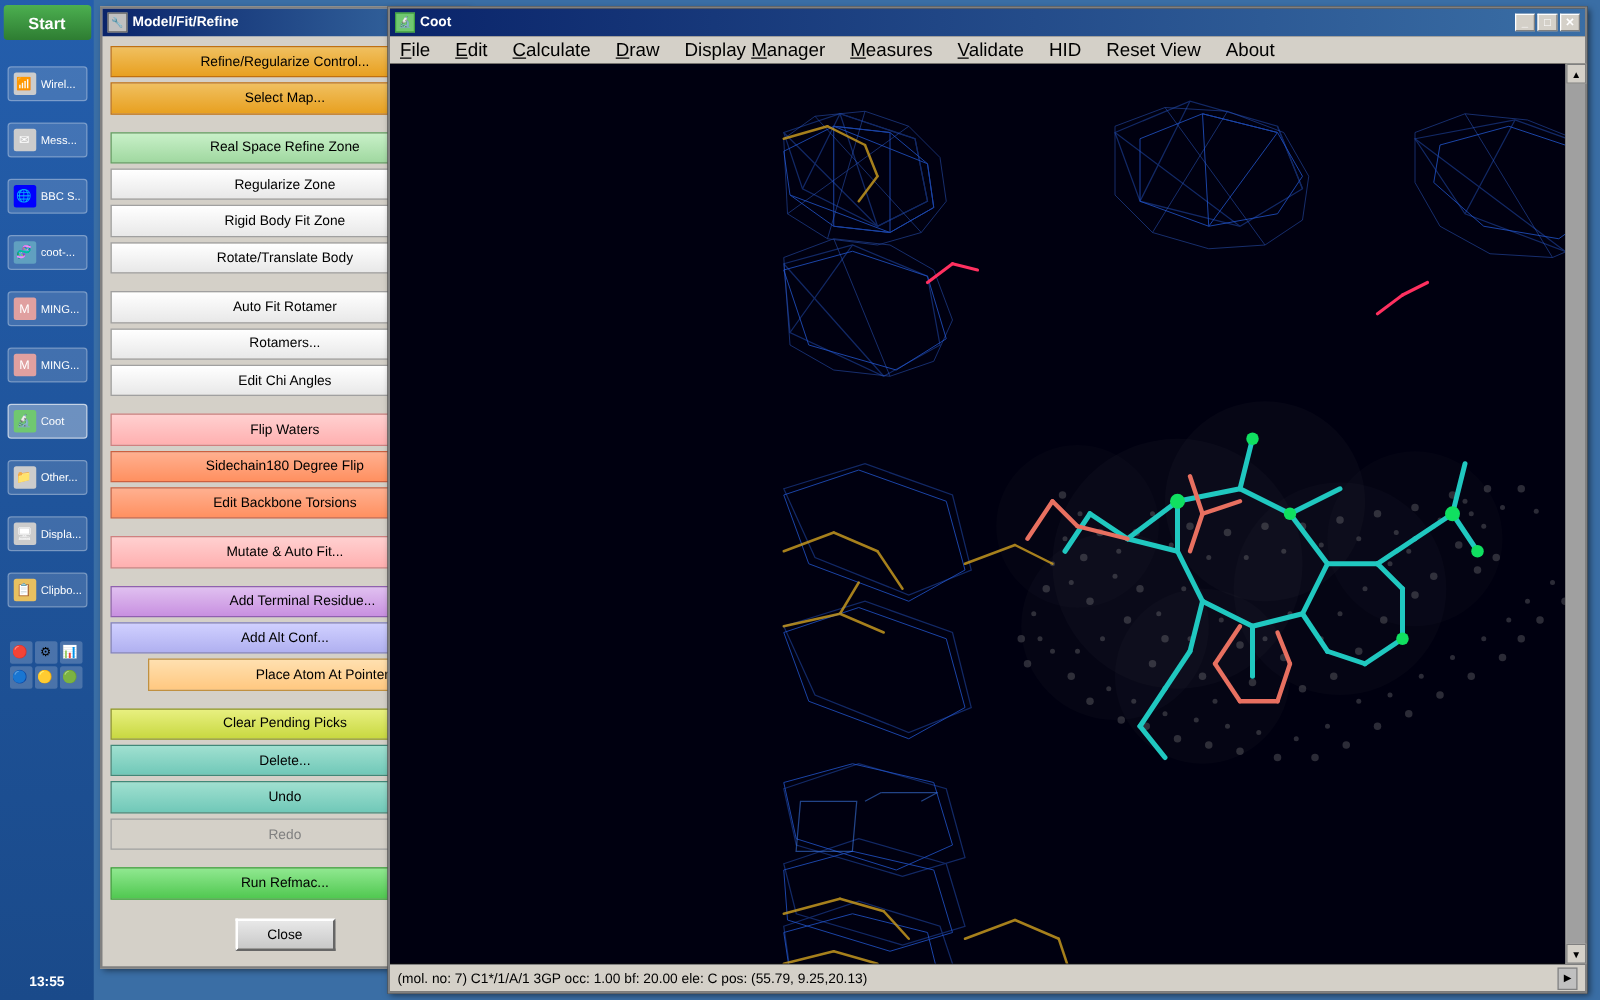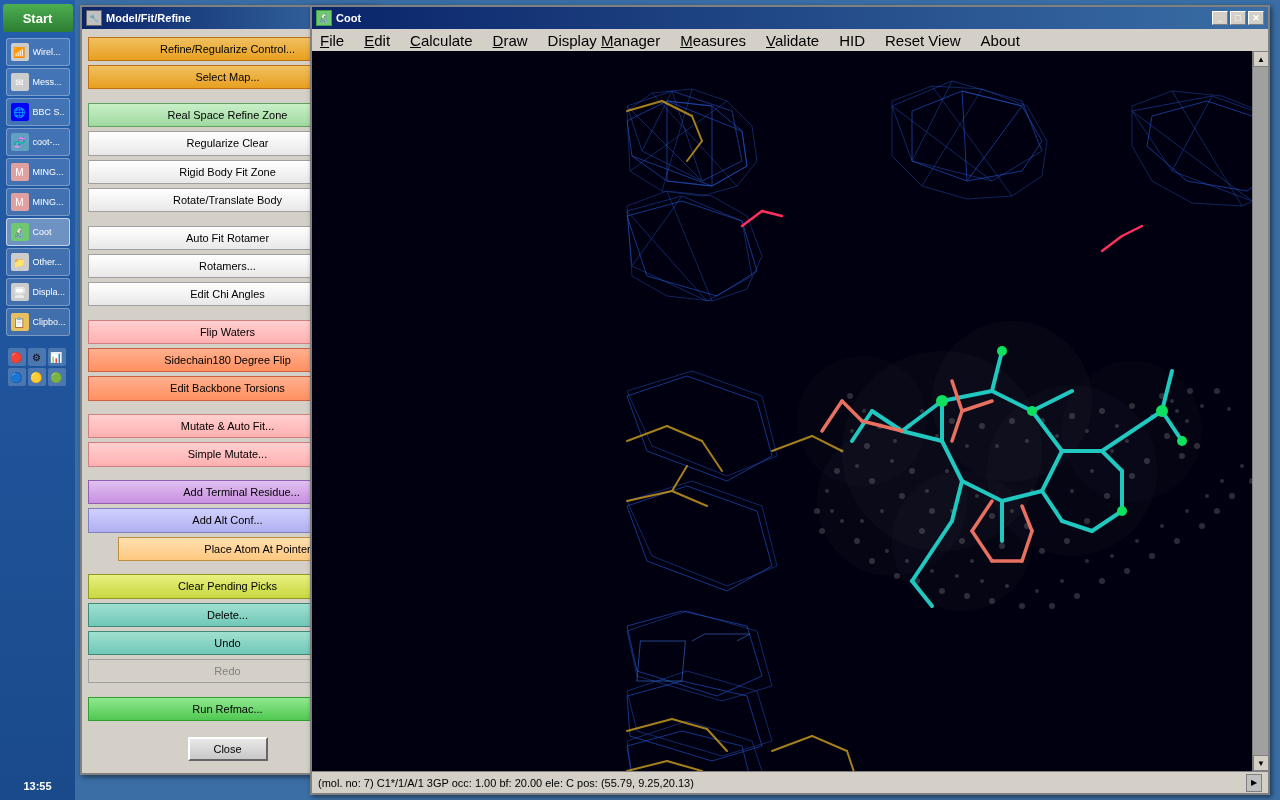"Start" #taskbar { gap: 2px -> 17px }
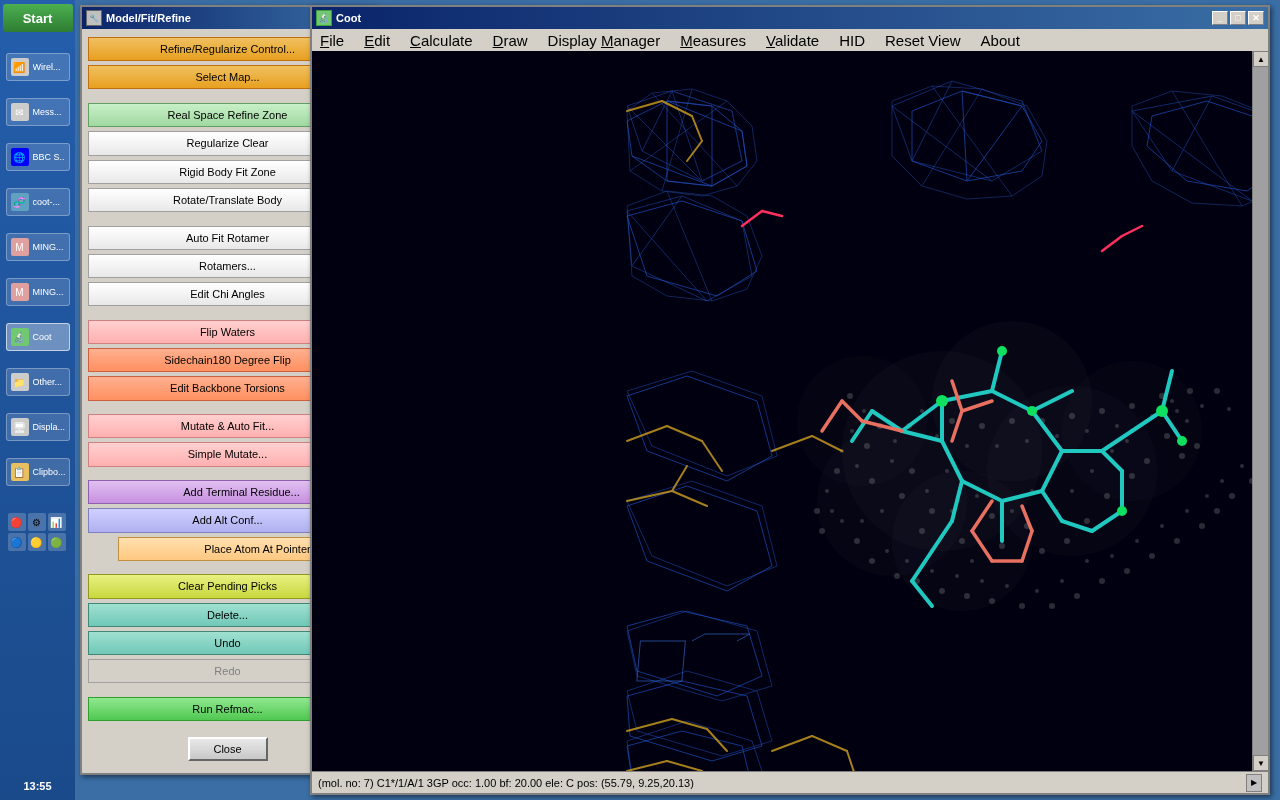"Regularize Clear" button.btn { text: Clear -> Zone }
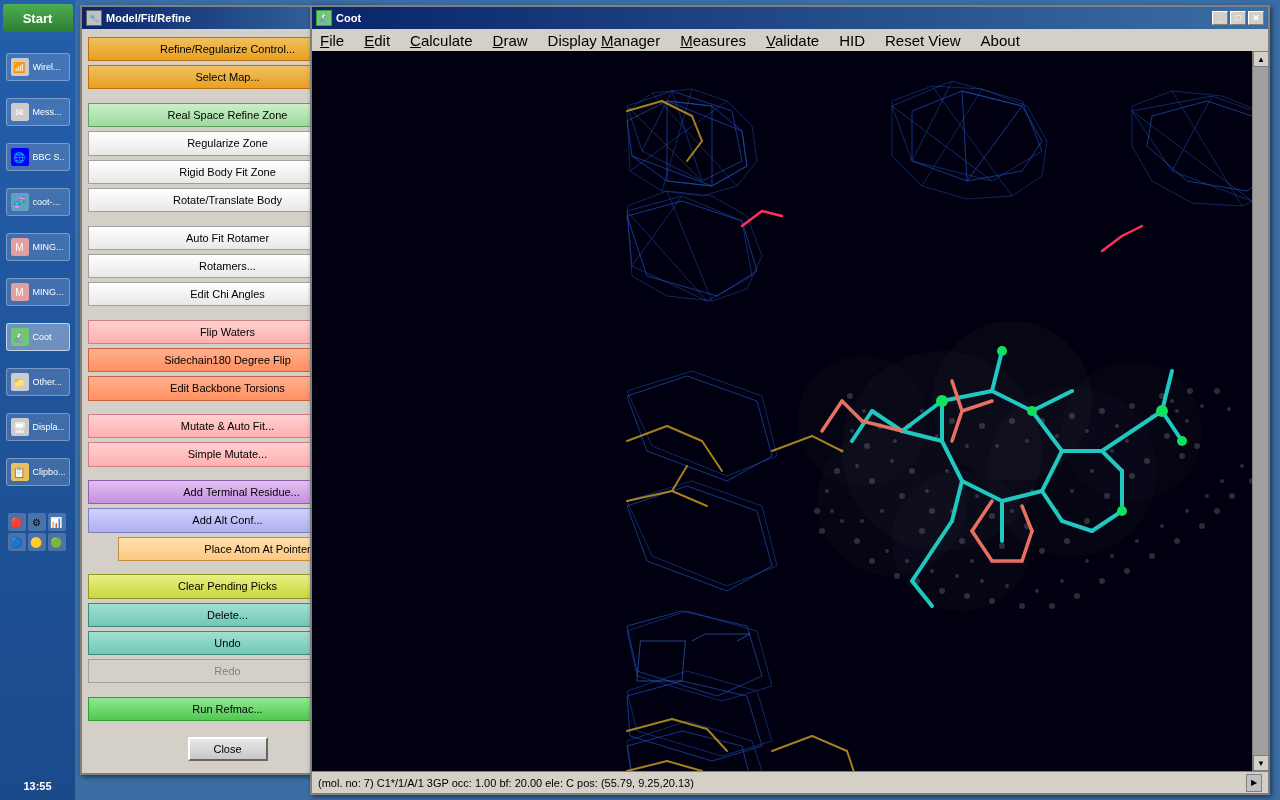"Simple Mutate..." button.btn { html: <button>Simple Mutate...</button> -> none }
